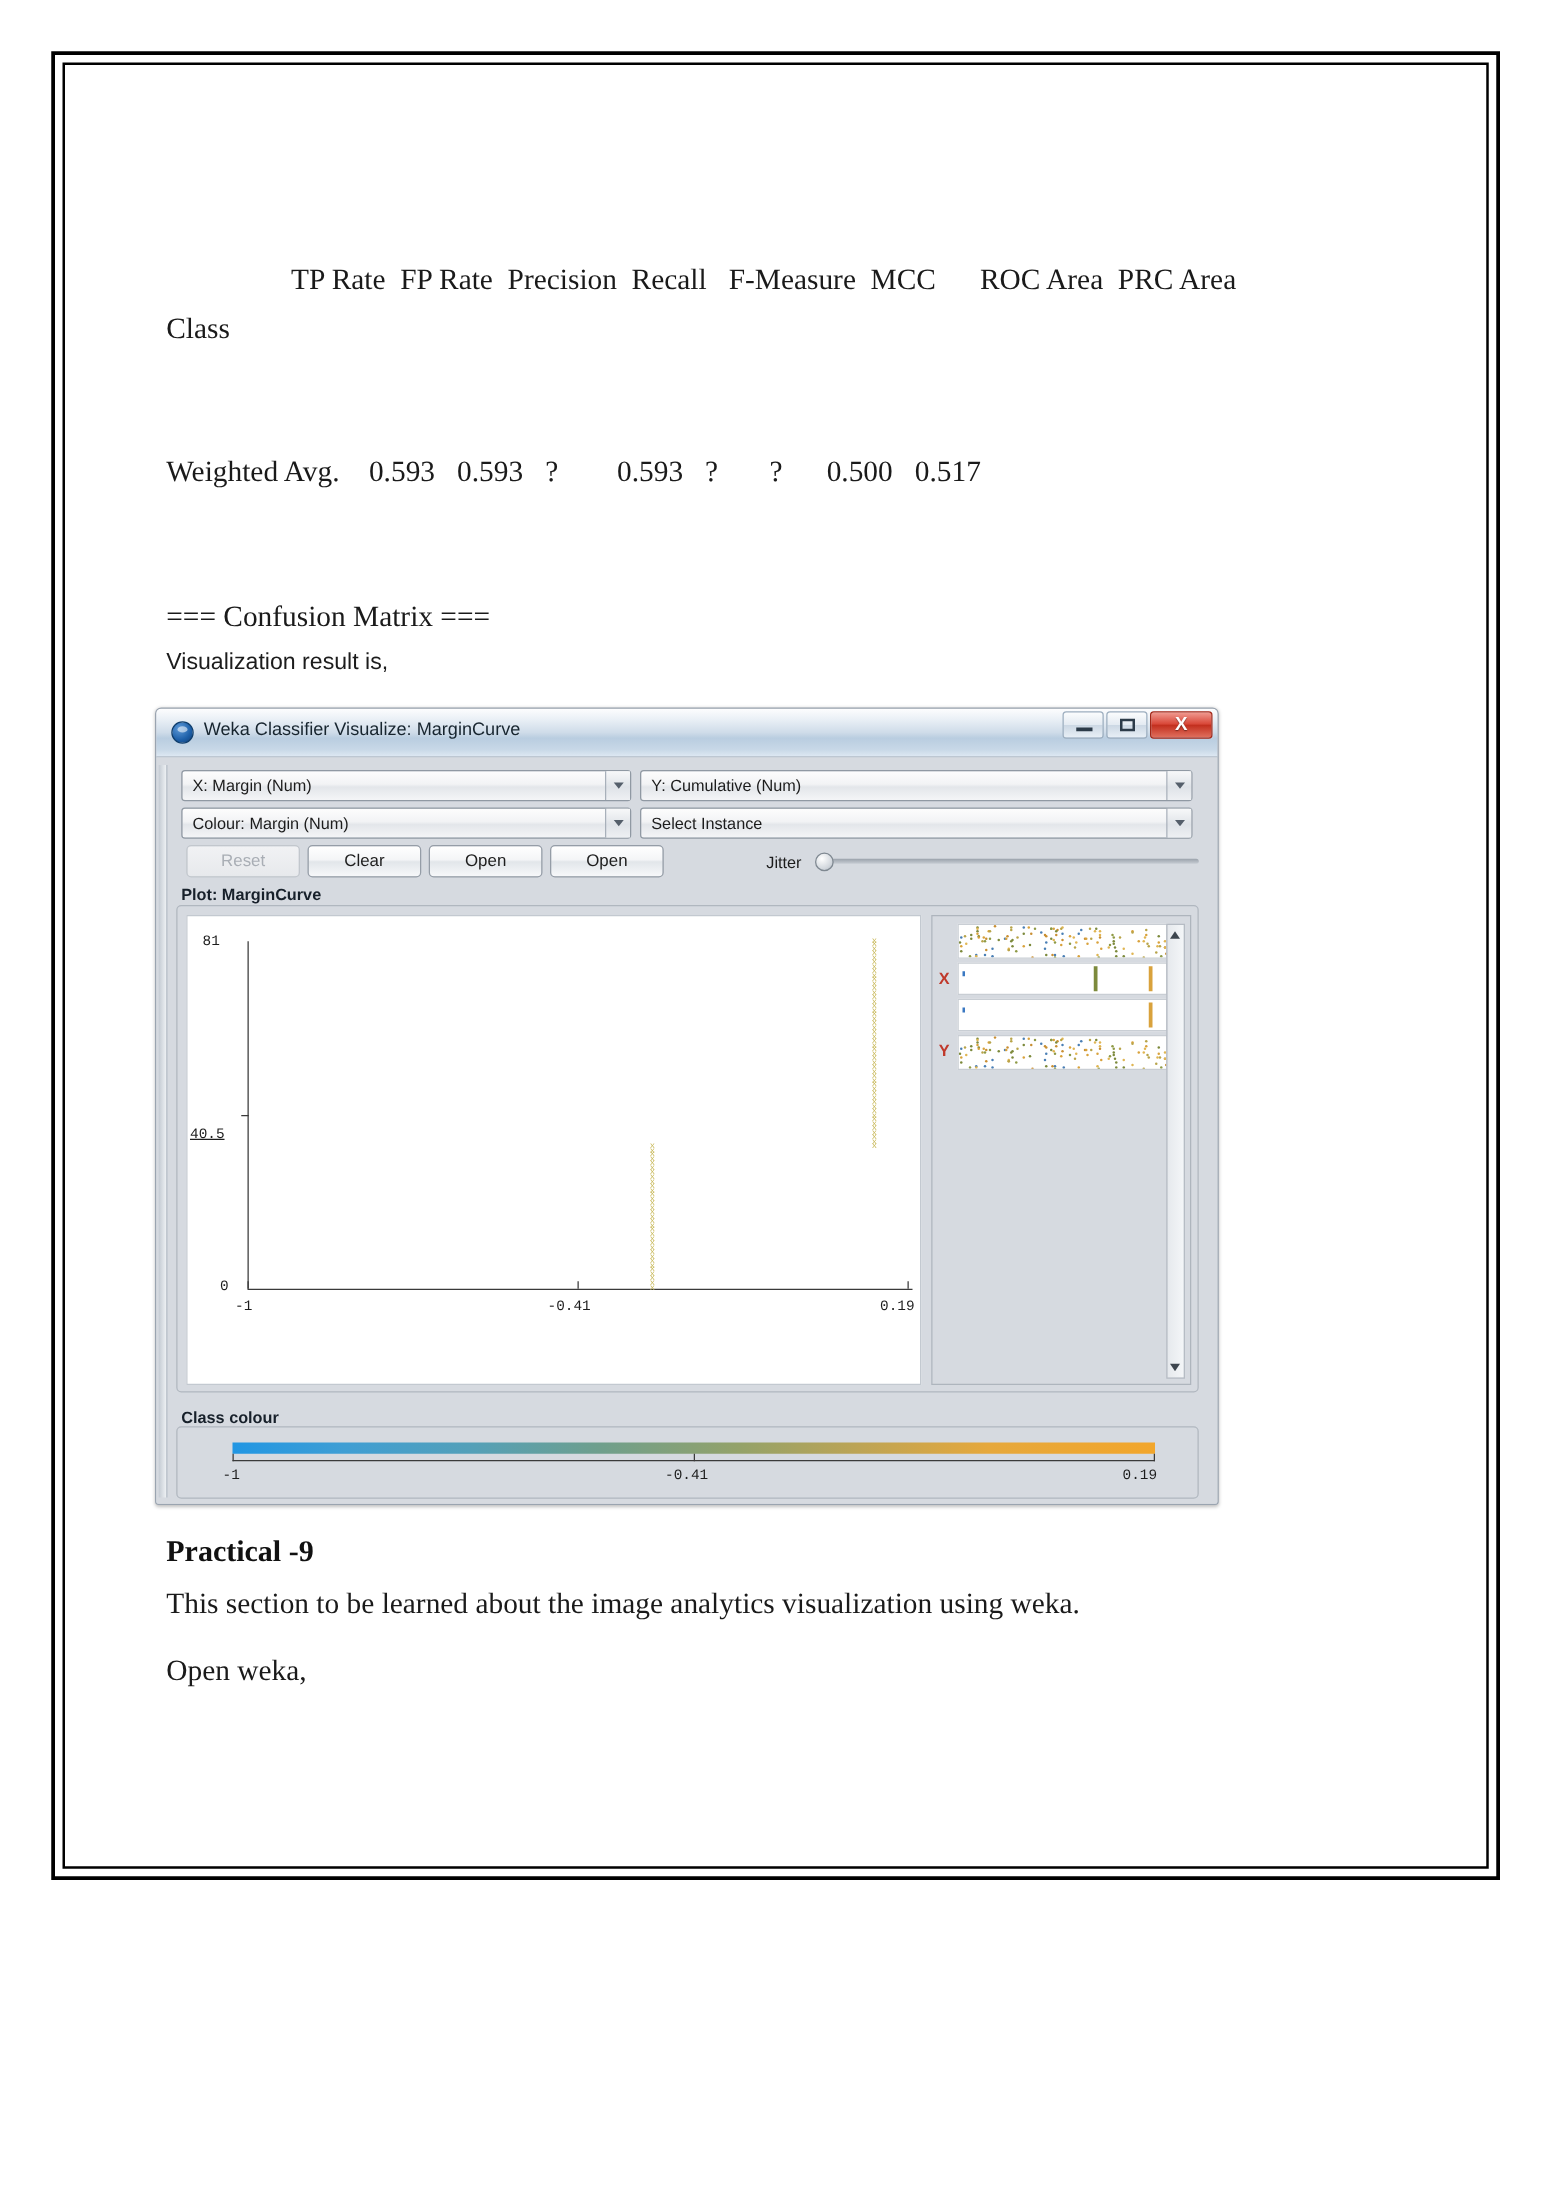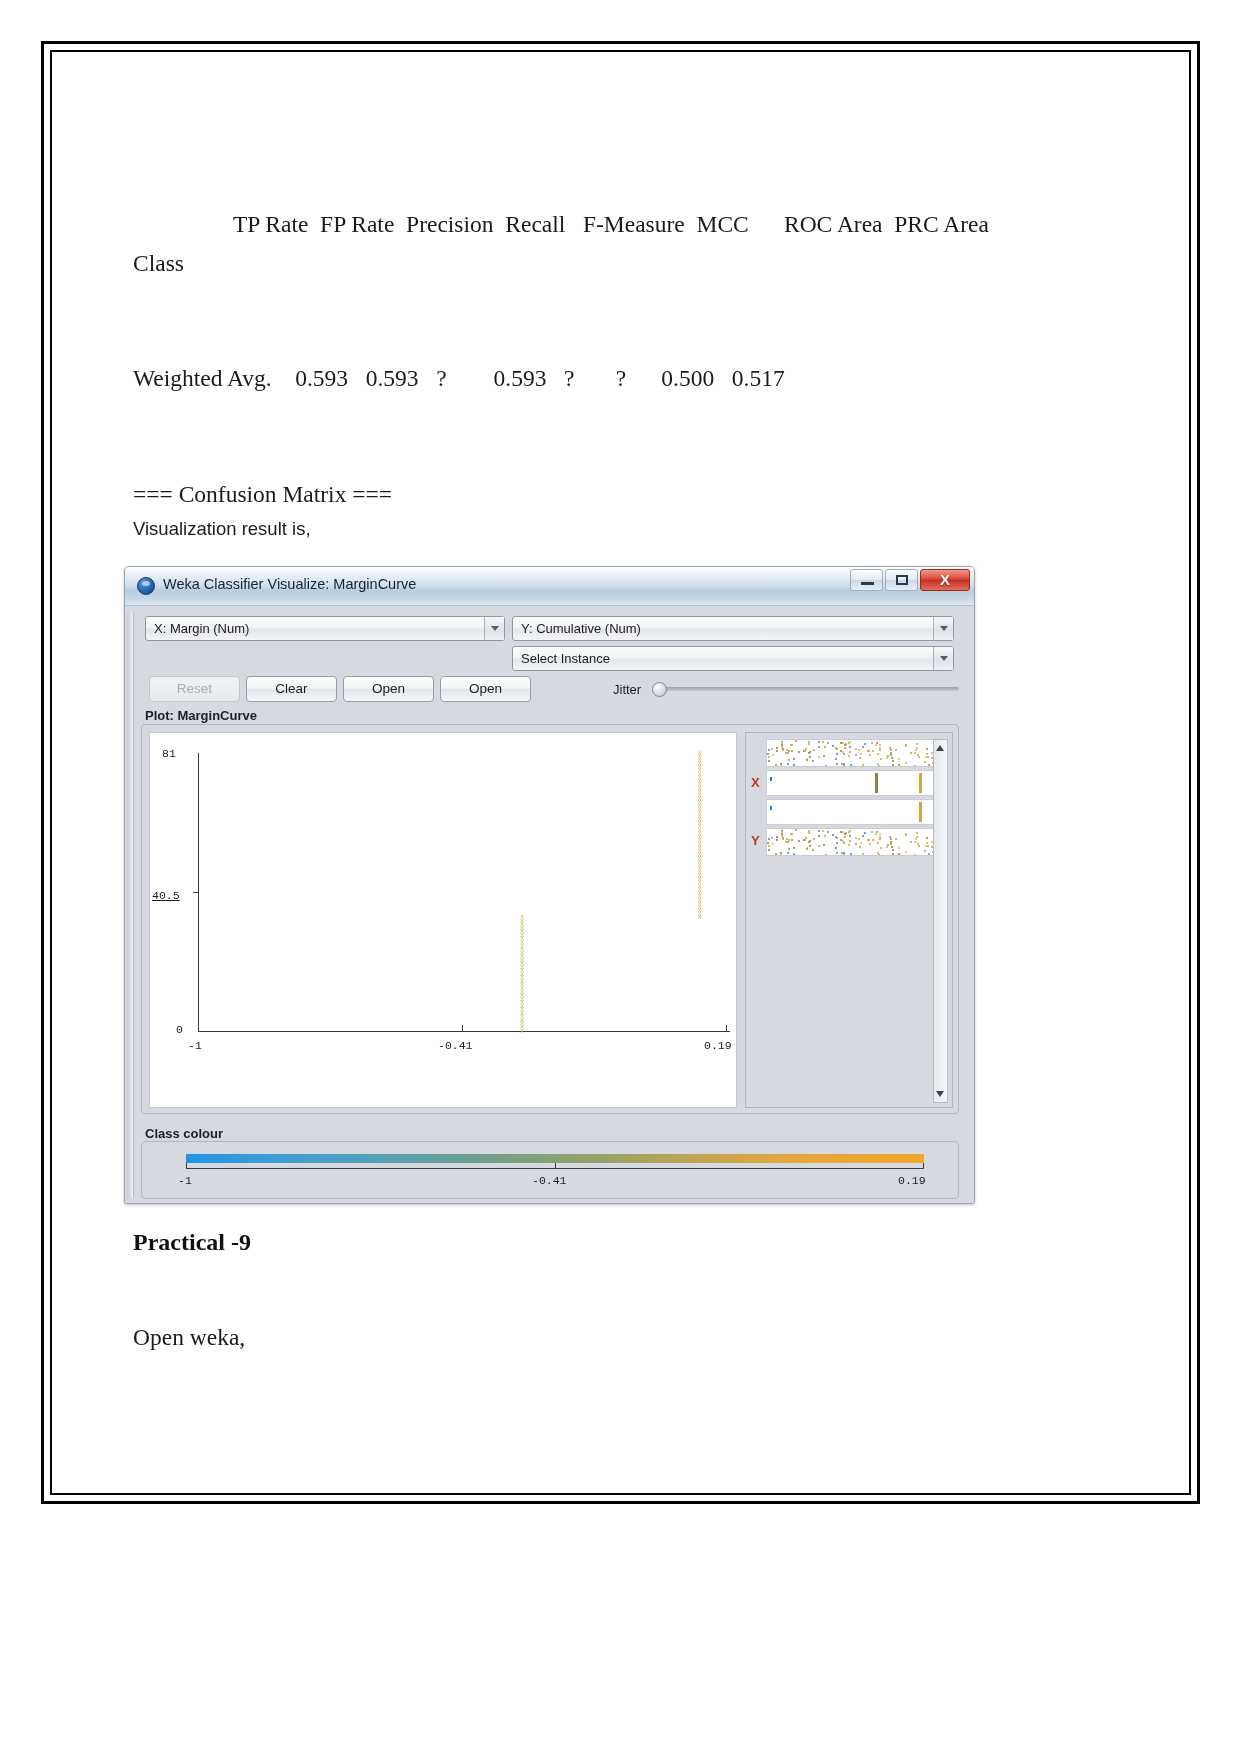"Colour: Margin (Num)" div.combo { html: none -> <div> <span>Colour: Margin (Num)</span> <span></span> </div> }
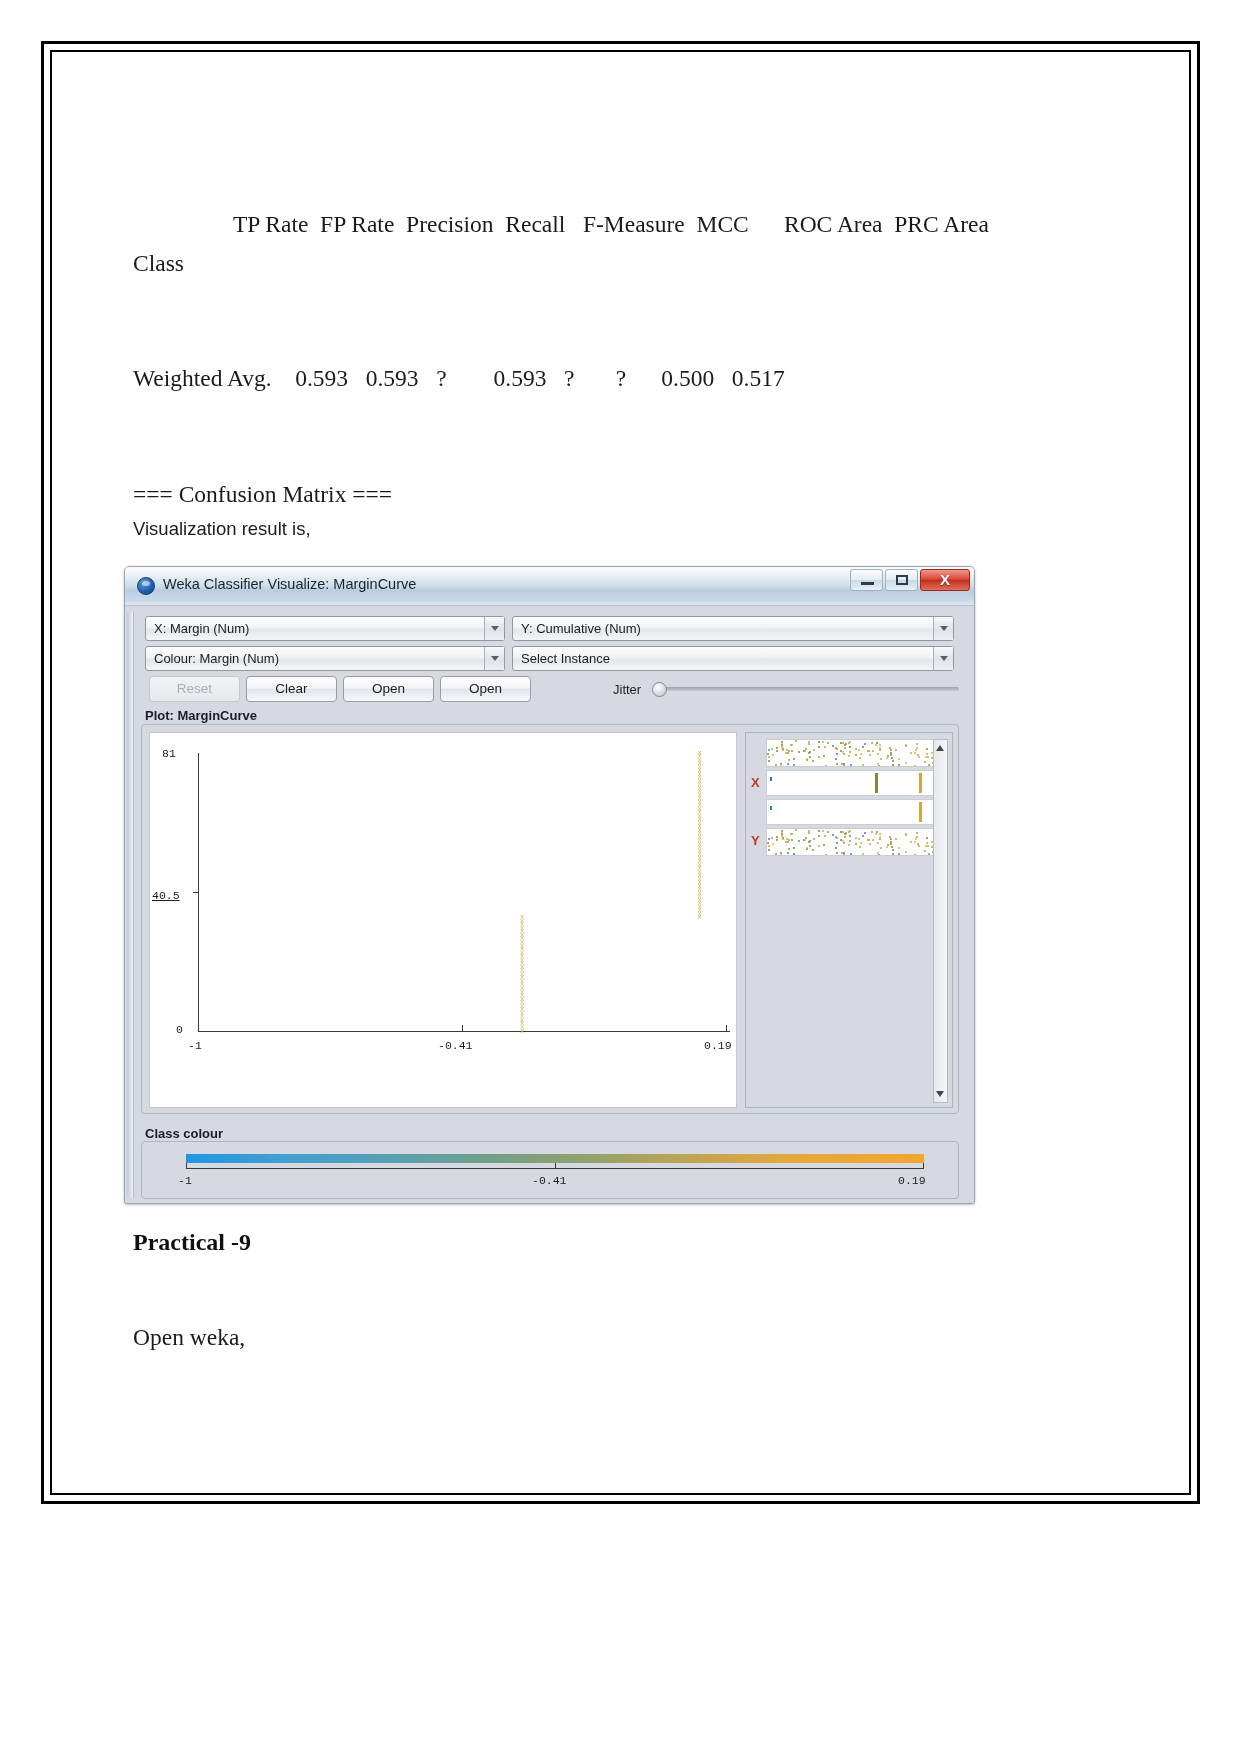"40.5" div.tick-label { top: 156px -> 168px }
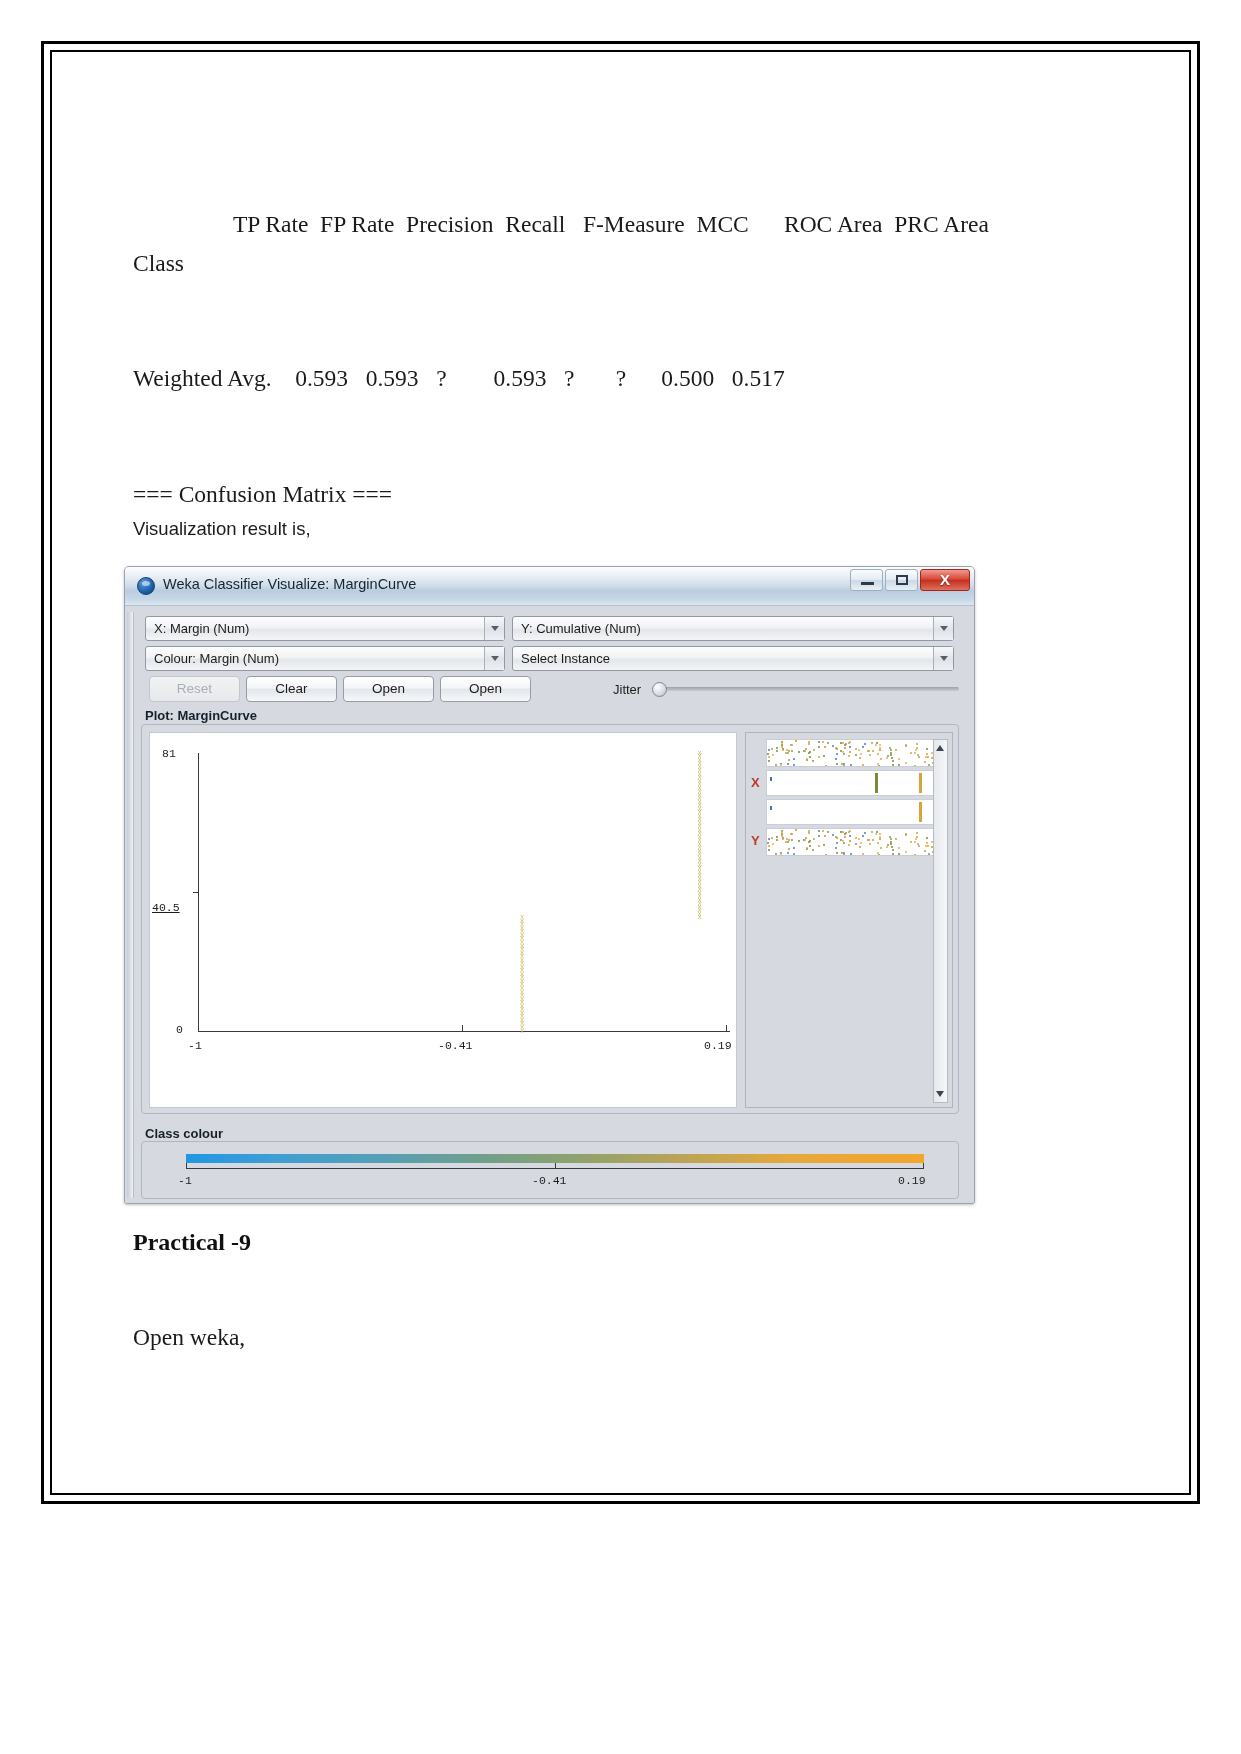"This section to be learned" div.para { html: none -> <div>This section to be learned about the image analytics visualization using weka.</div> }
